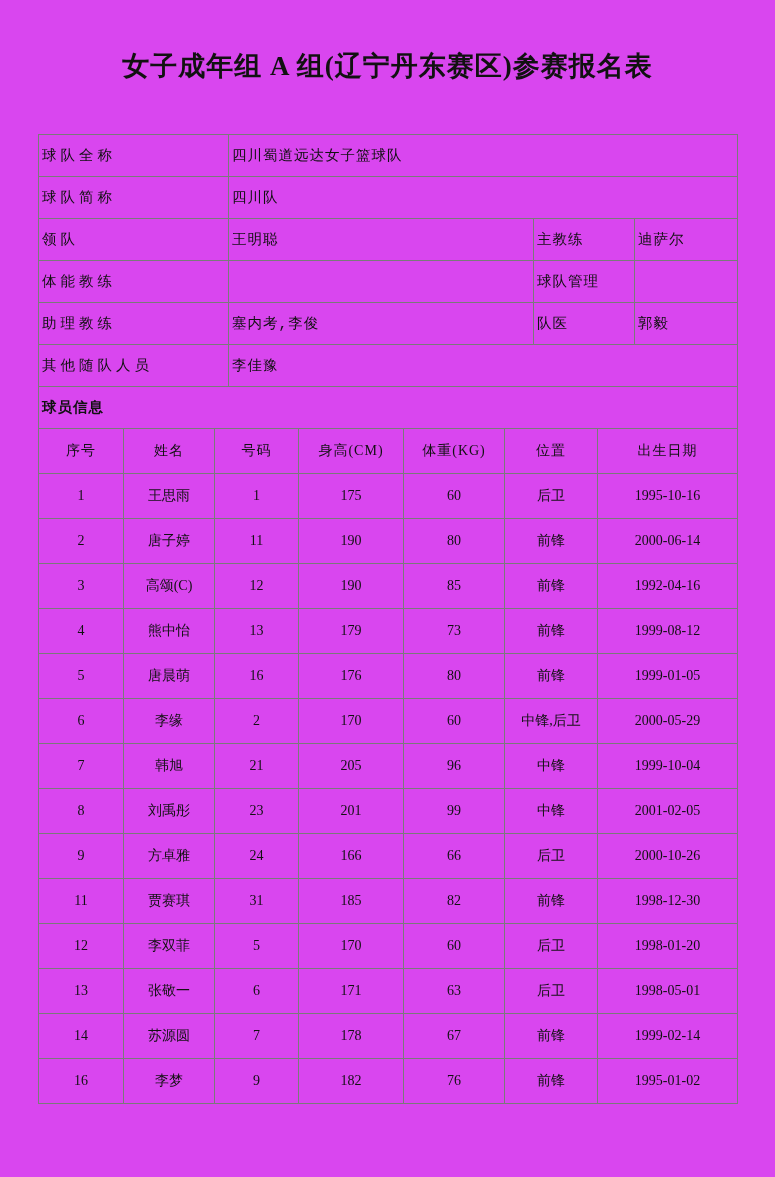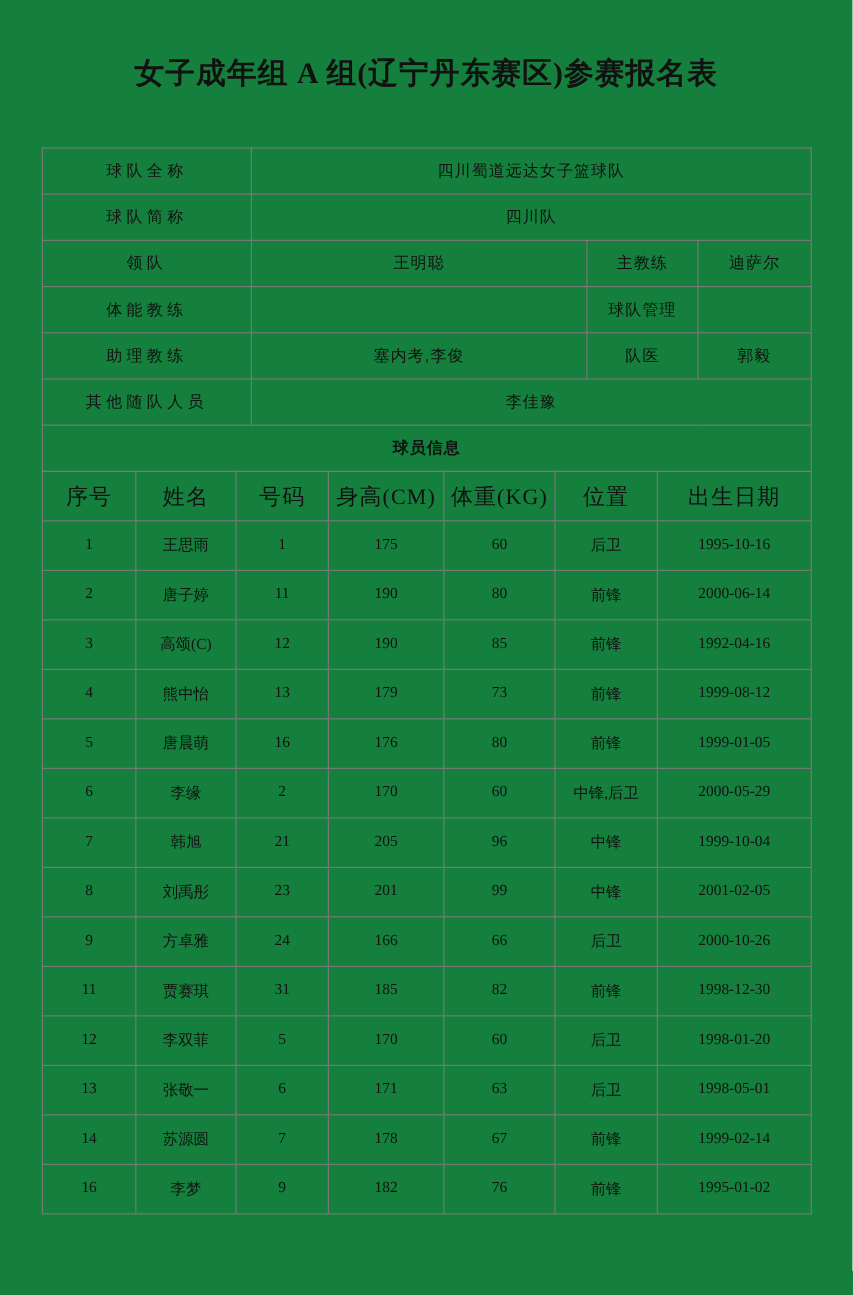"女子成年组 A 组(辽宁丹东赛区)参赛报名表" .page { background: #15803d -> #d946ef }
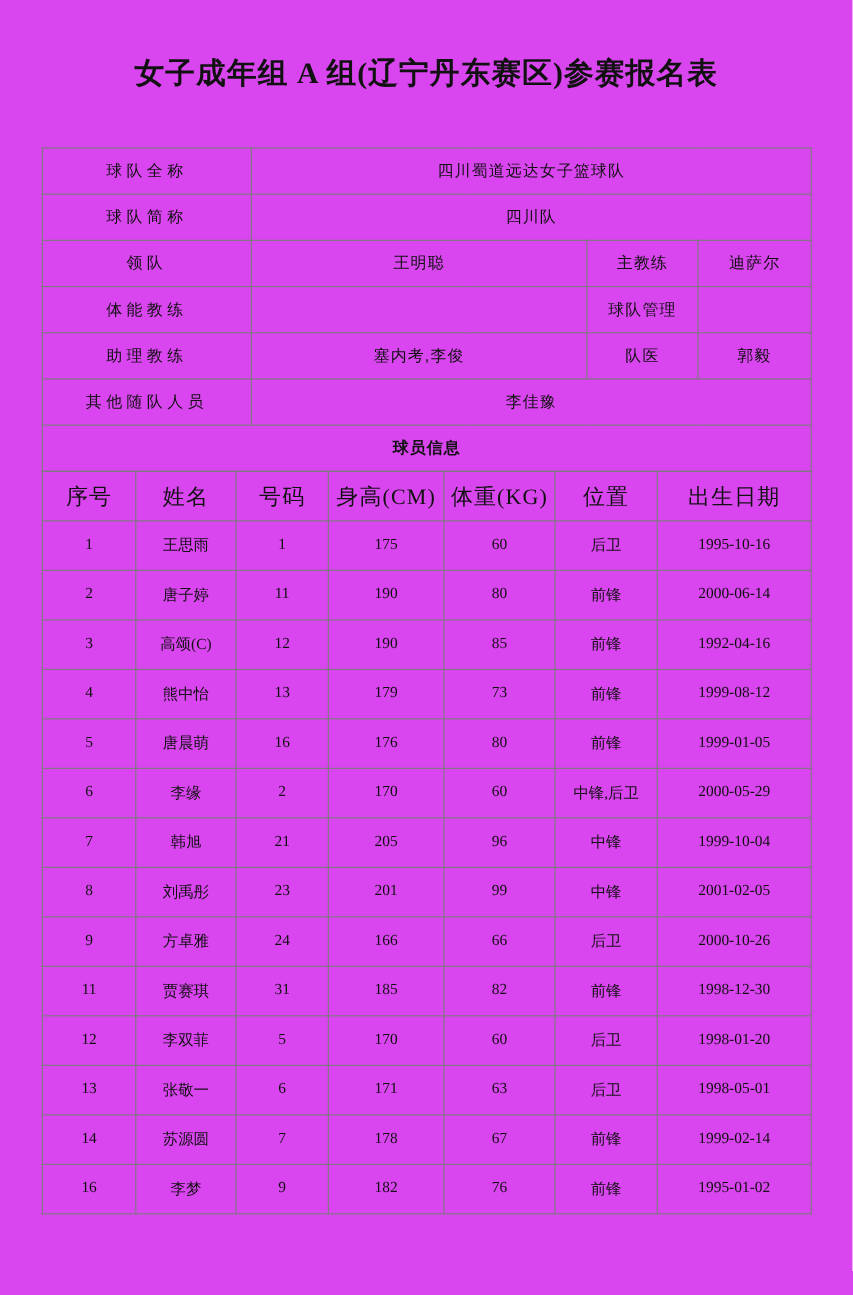"球队全称" table.form td { font-family: Liberation Sans, sans-serif -> Liberation Mono, monospace; text-align: center -> none }
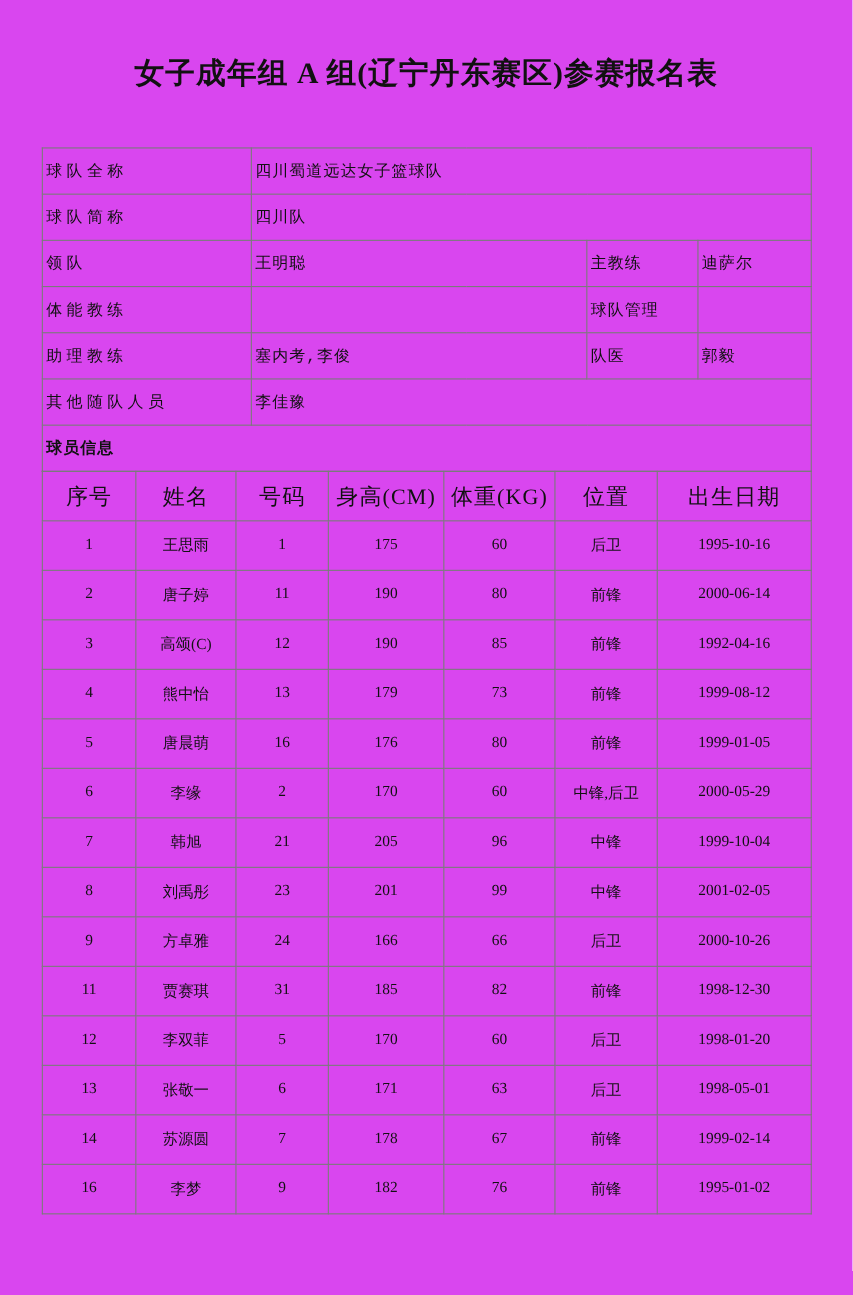"序号" table.players th { font-size: 20px -> 14px }
